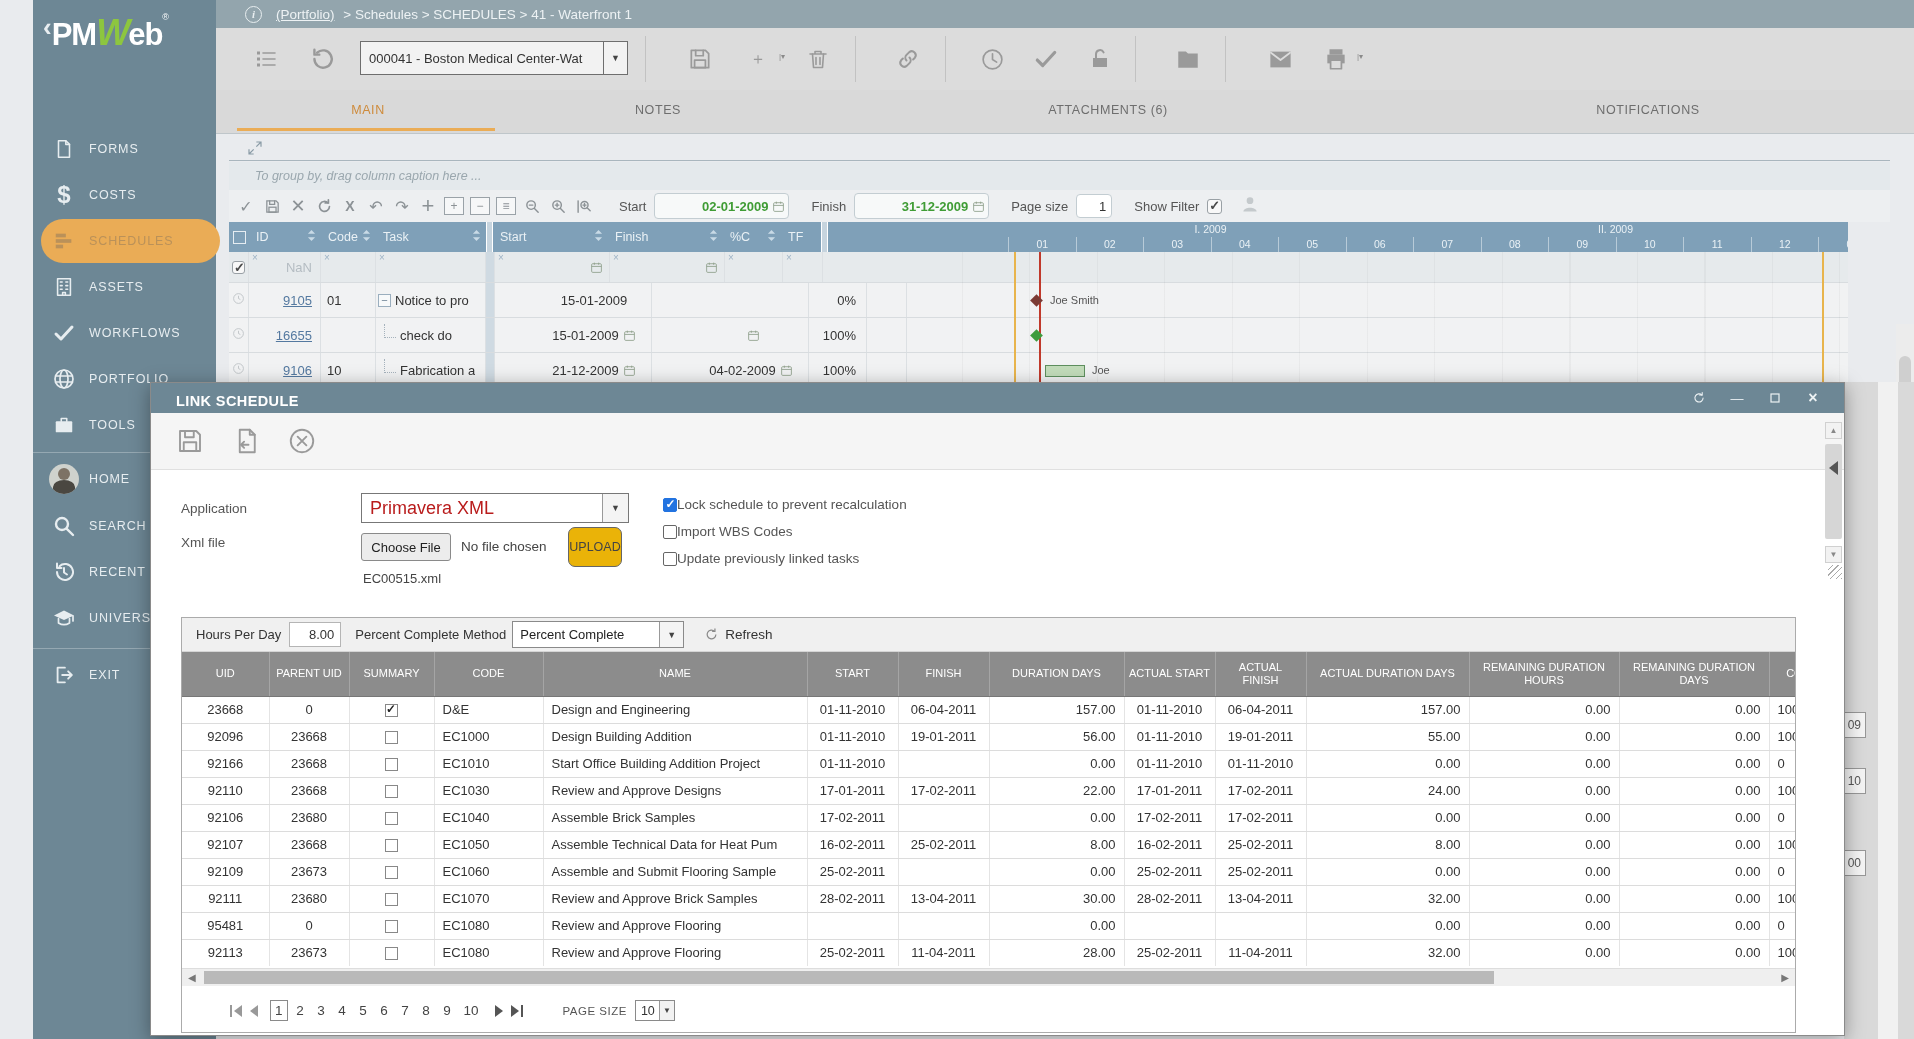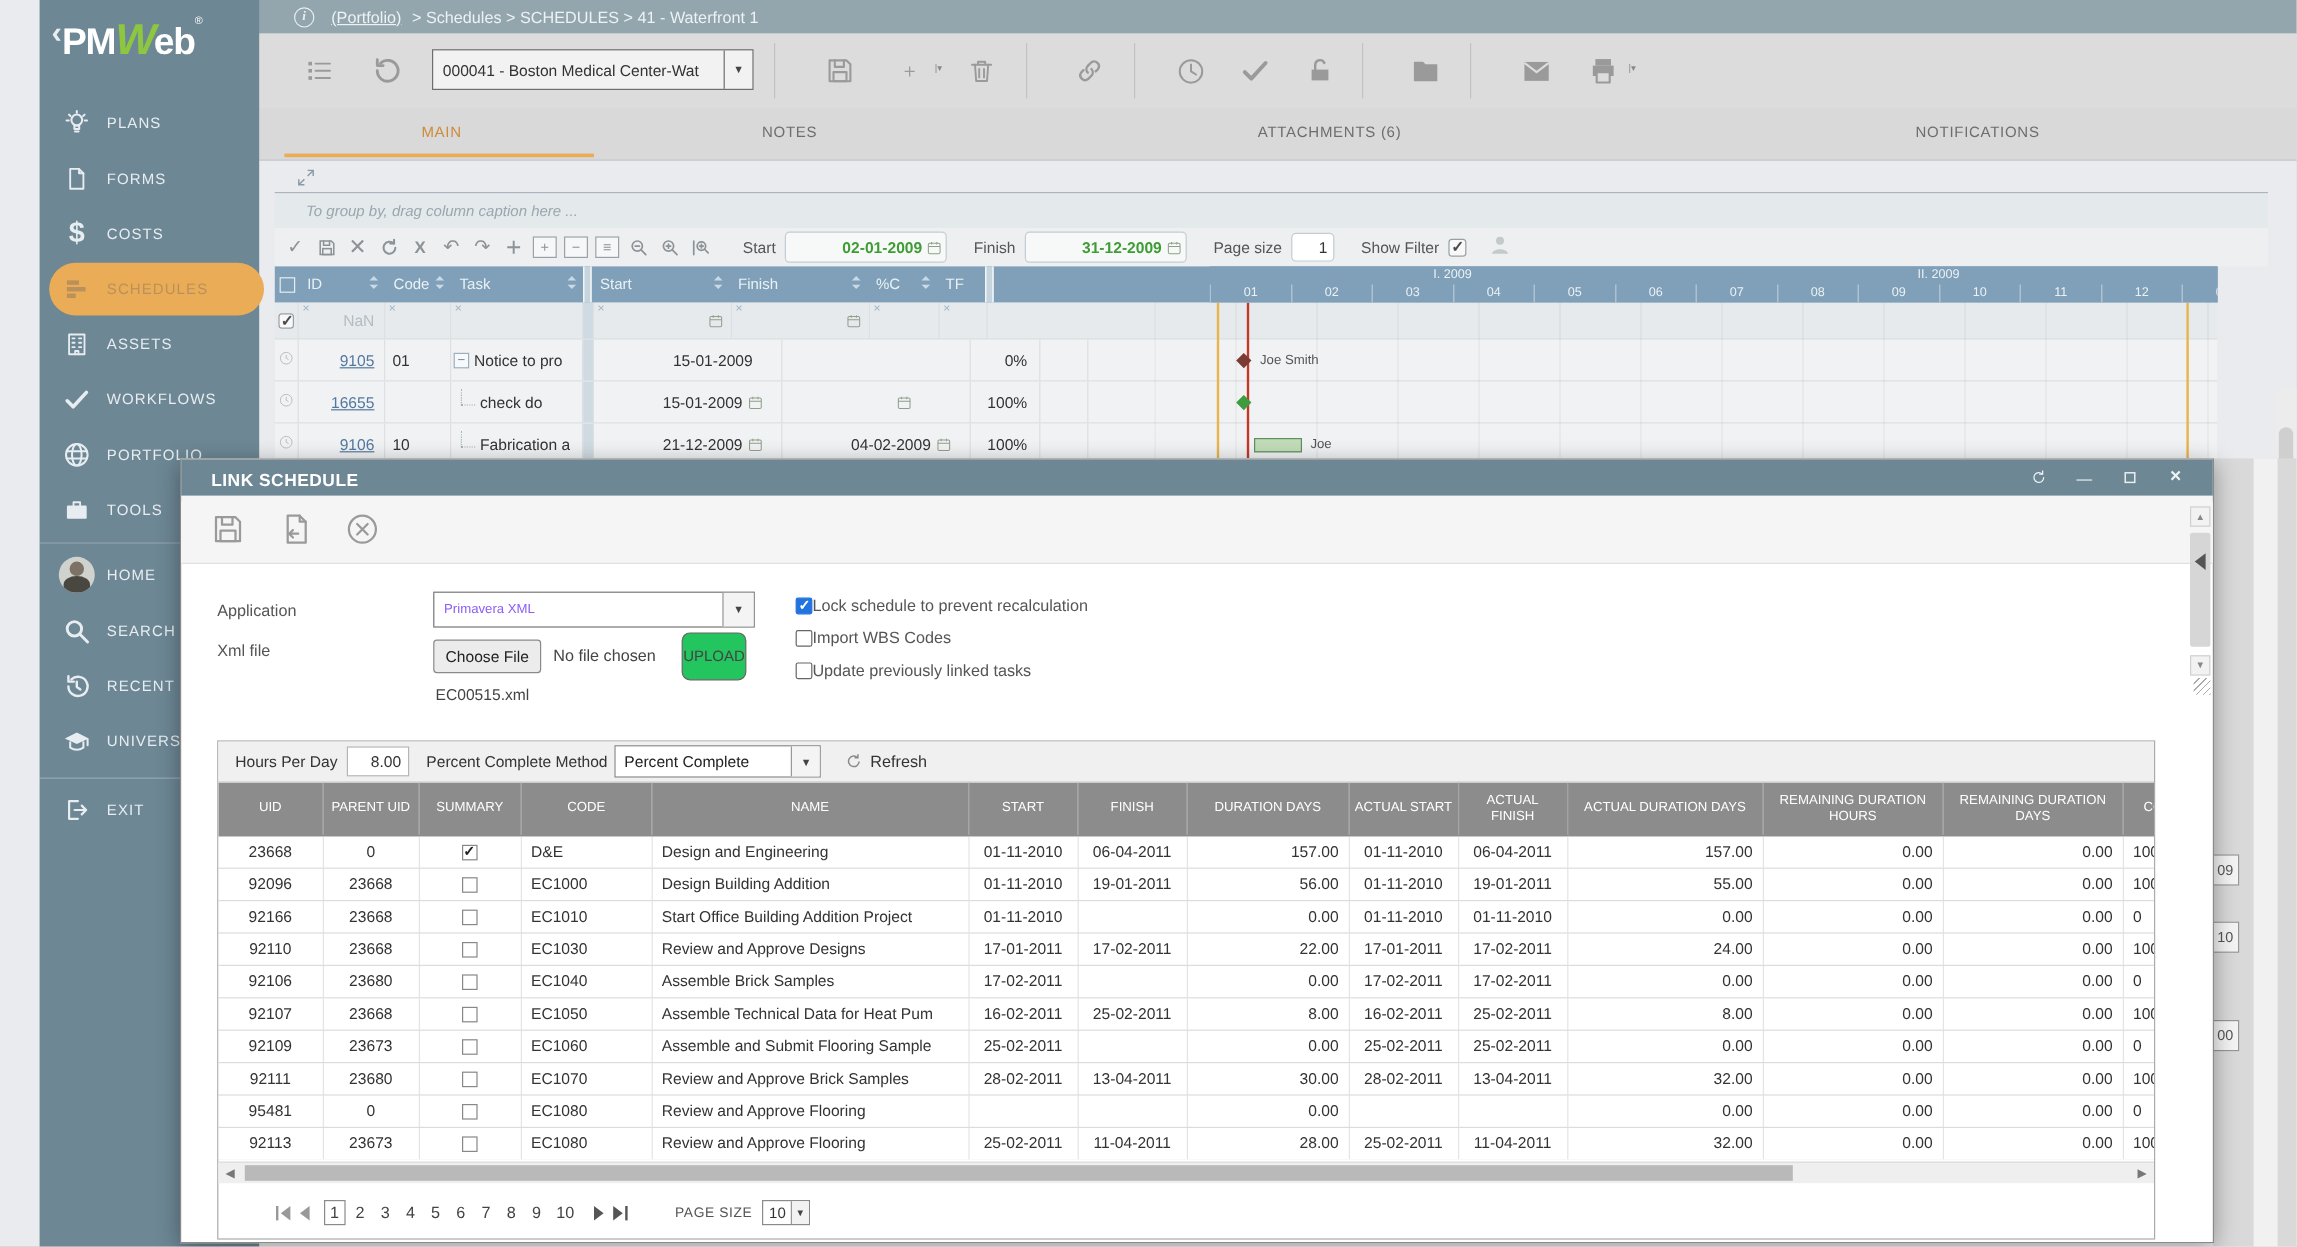"PLANS" div.snav { html: <div> <span> <svg> <circle></circle> <path></path> <path></path> </svg> </span> <span>PLANS</span> </div> -> none }
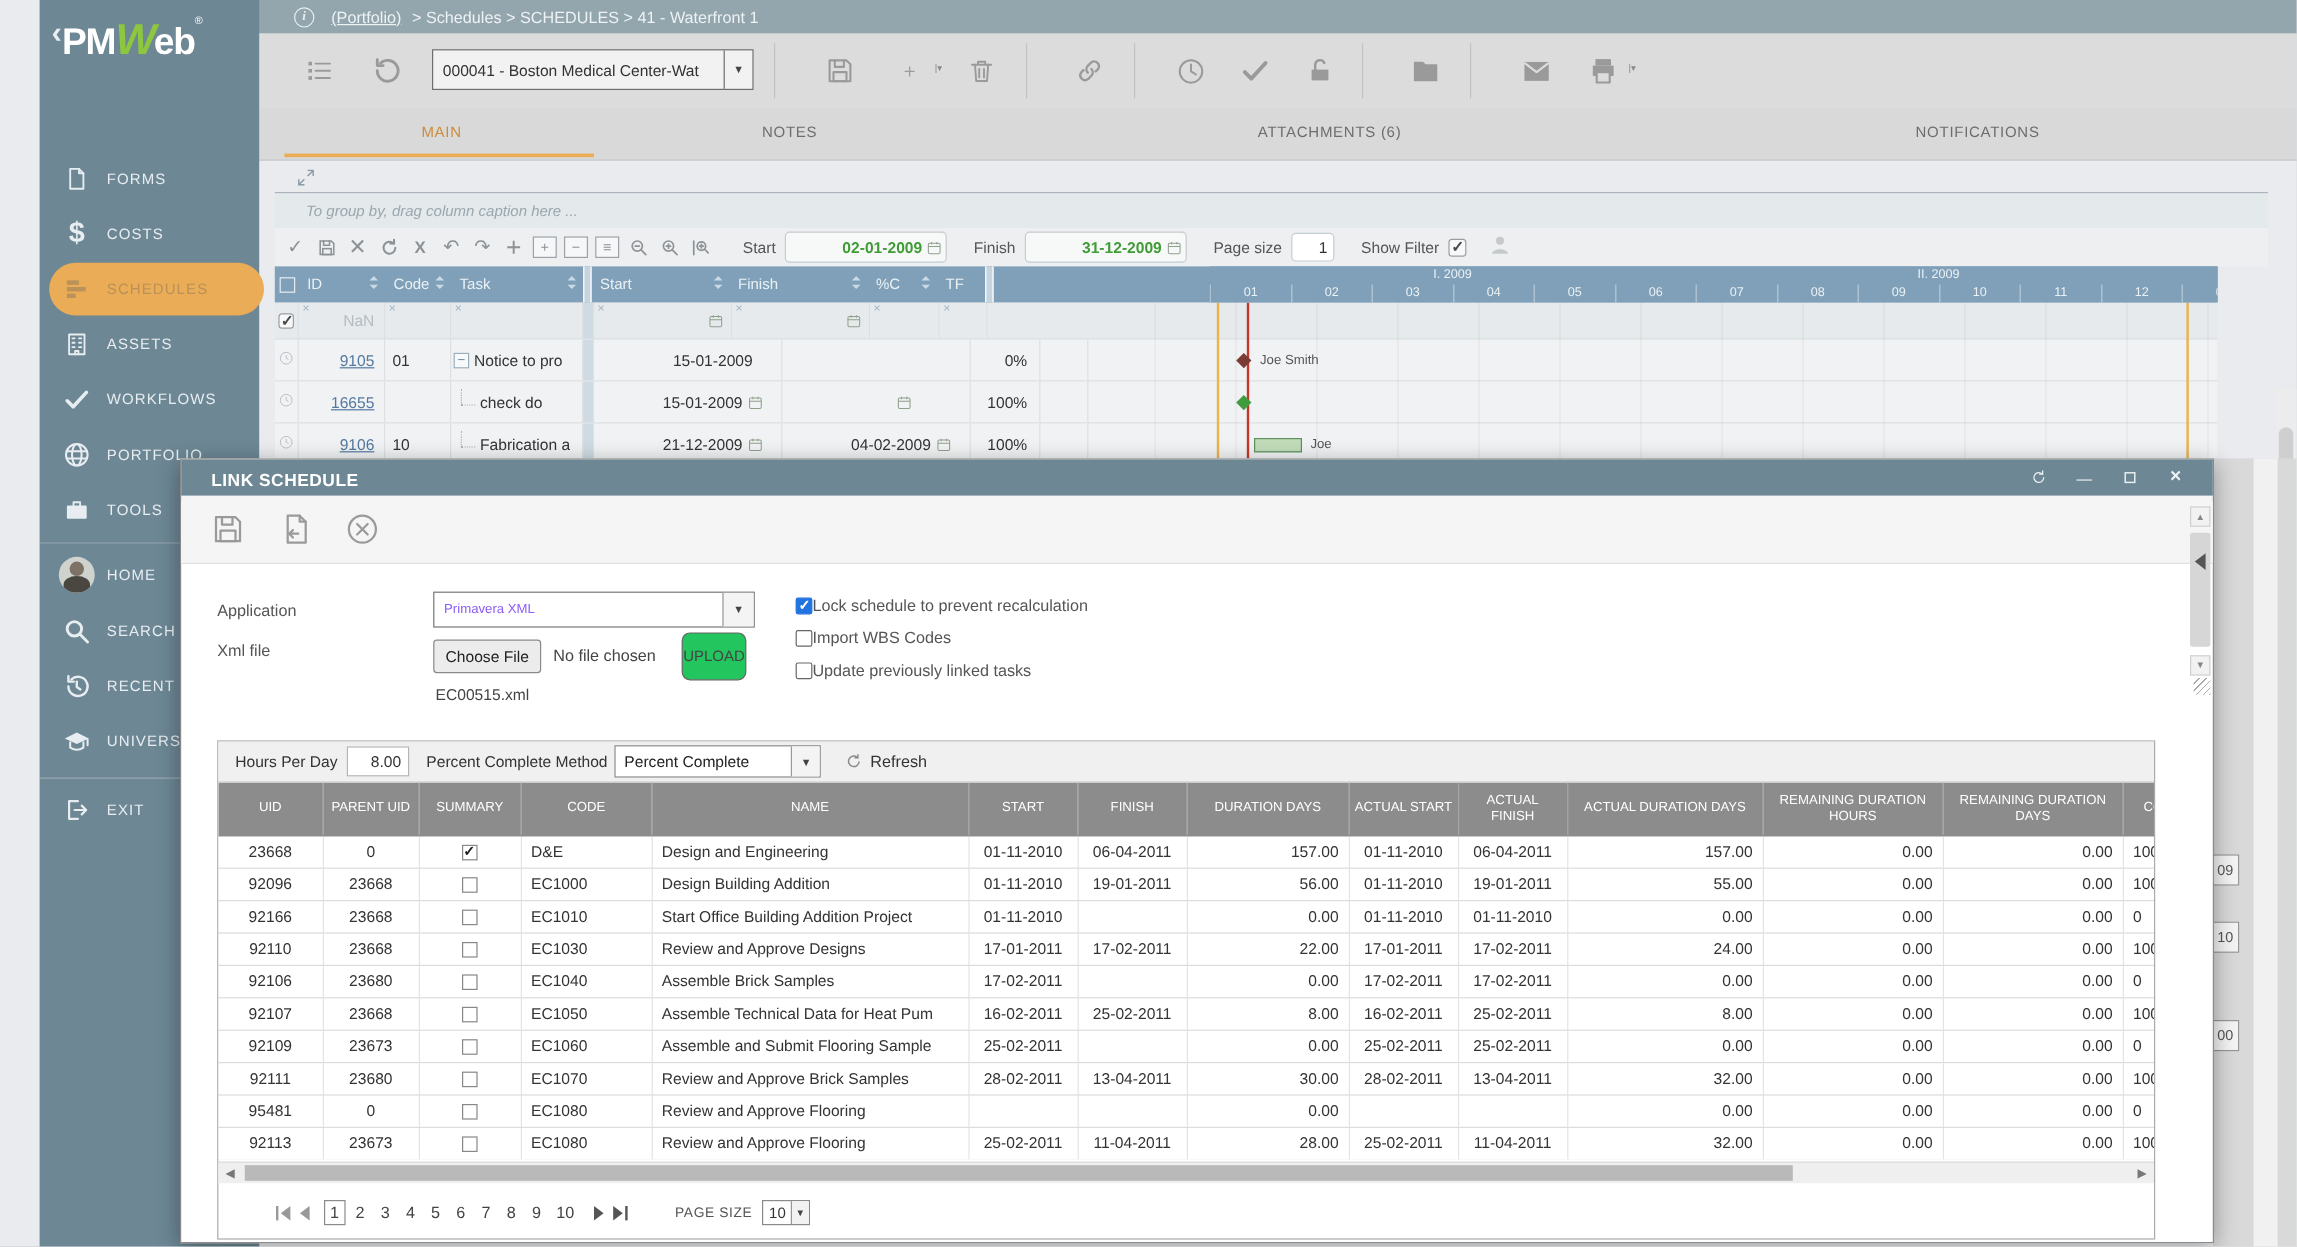"Primavera XML" #appselect .val { color: #8b5cf6 -> #b91c1c; font-size: 11px -> 18px }
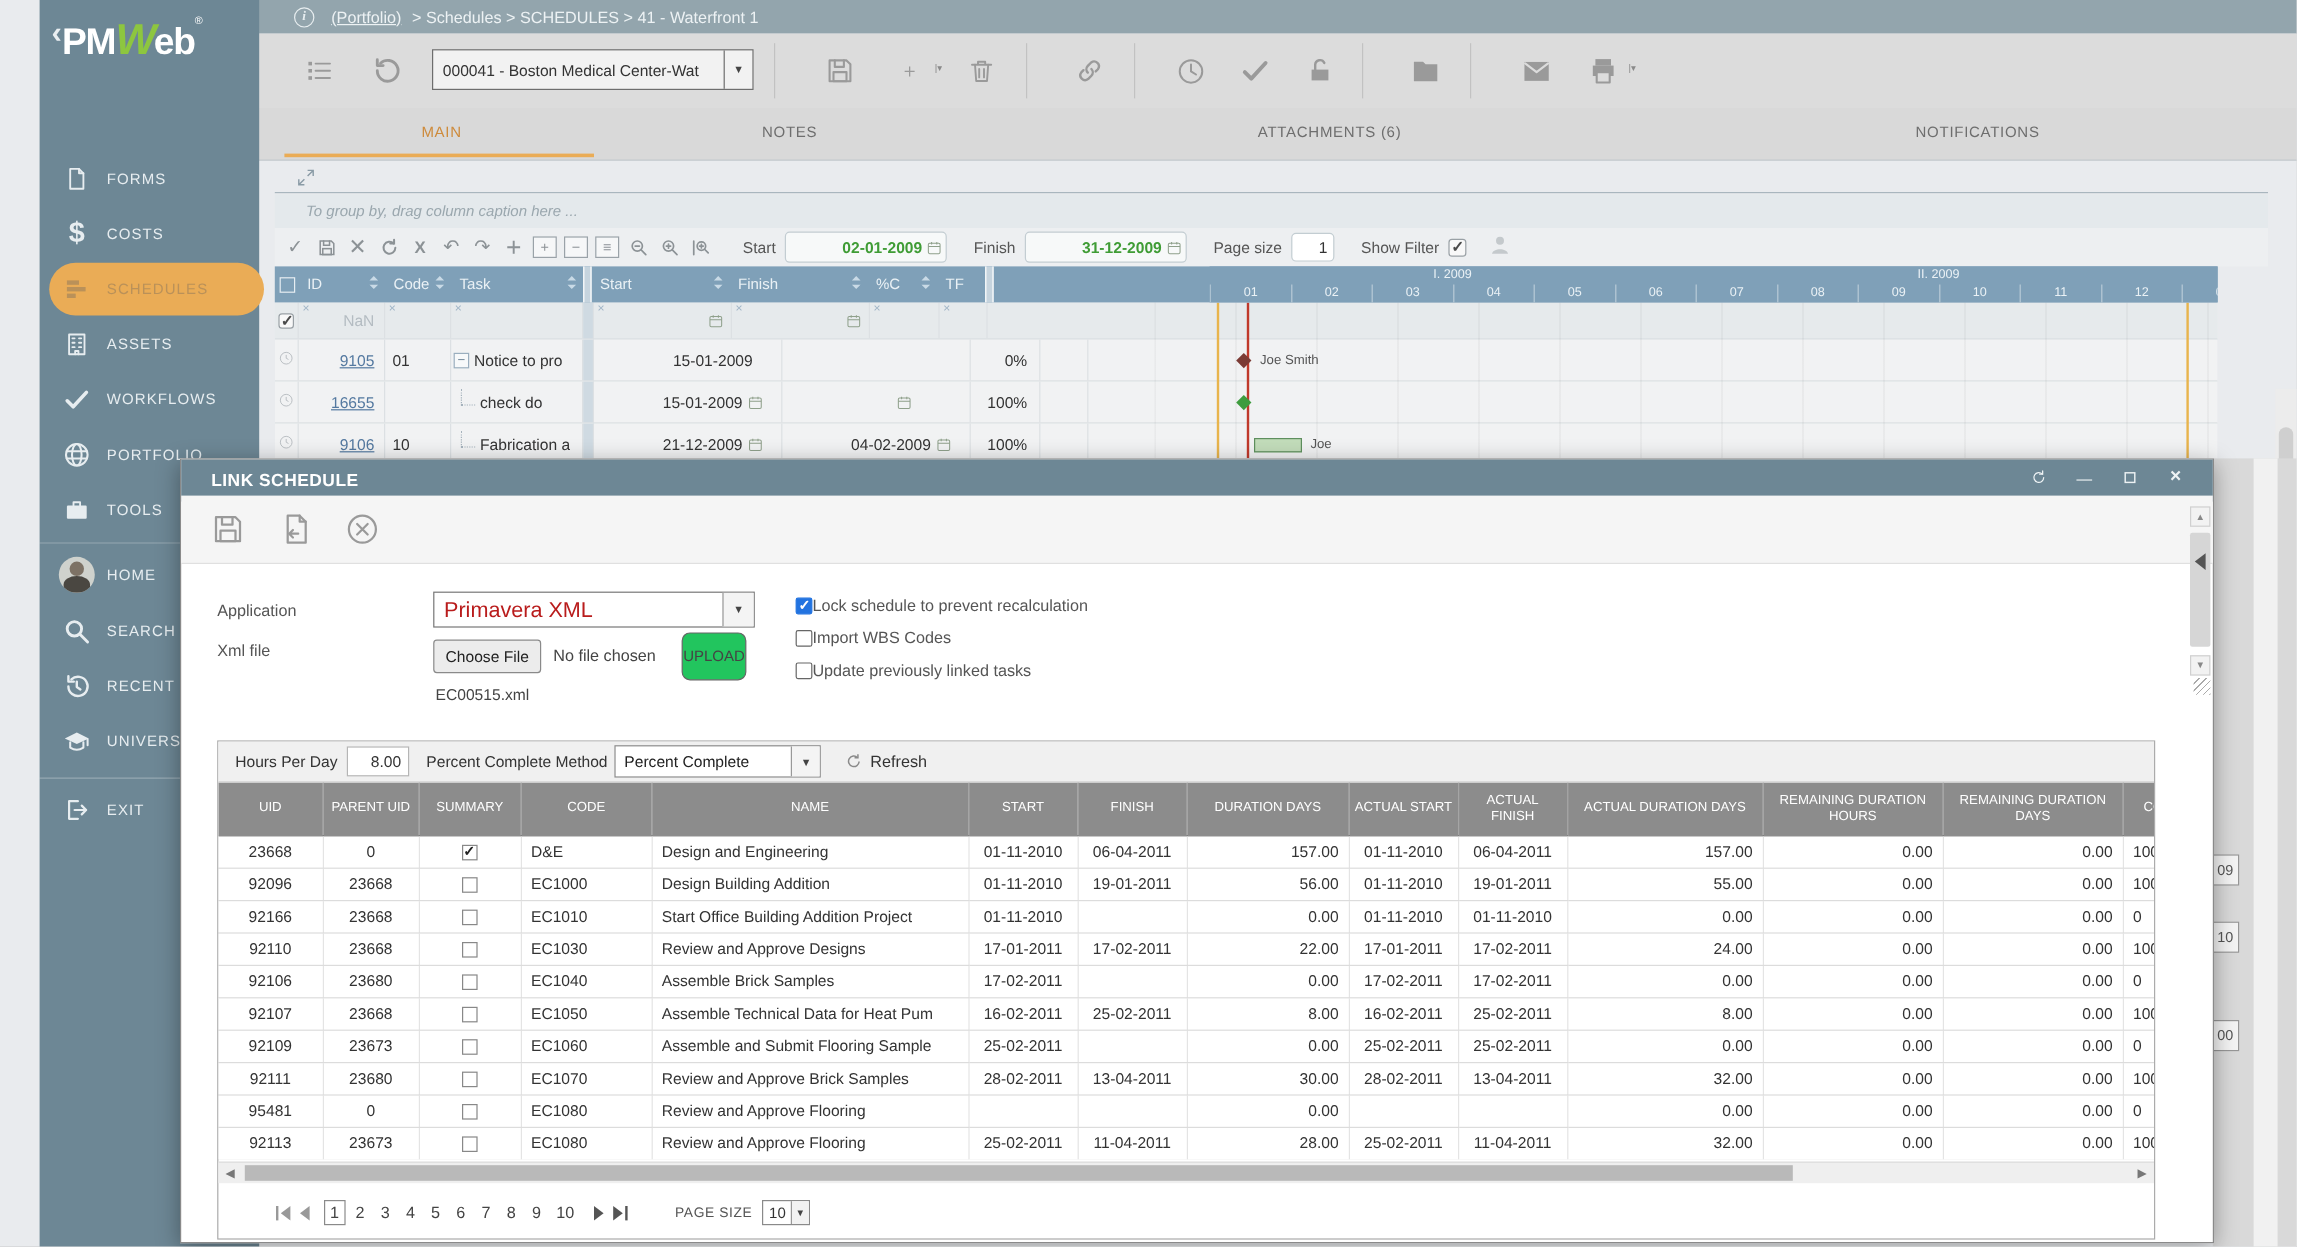"UPLOAD" #uploadbtn { background: #22c55e -> #eab308 }
